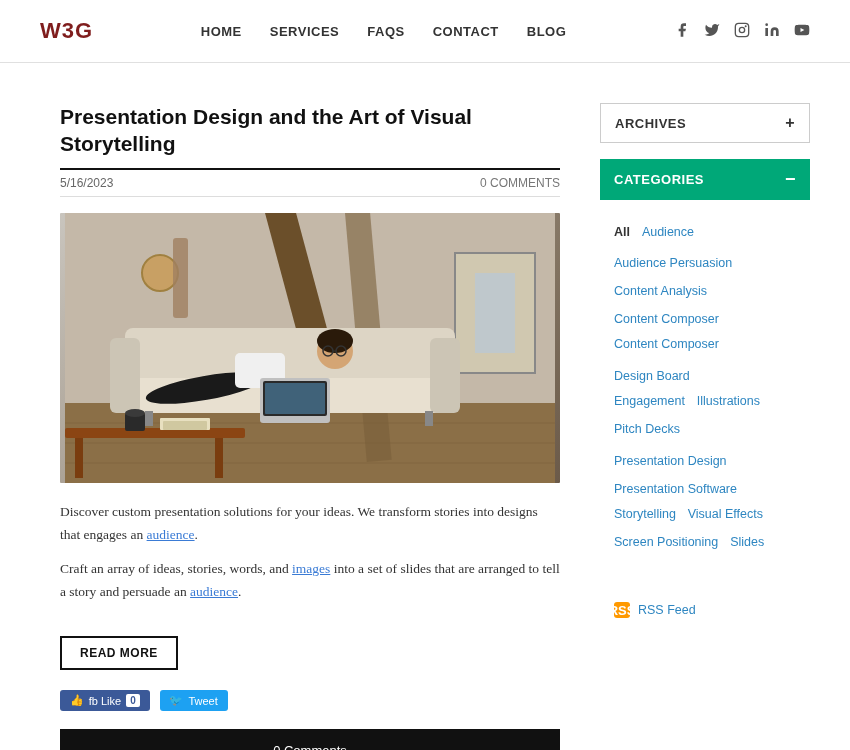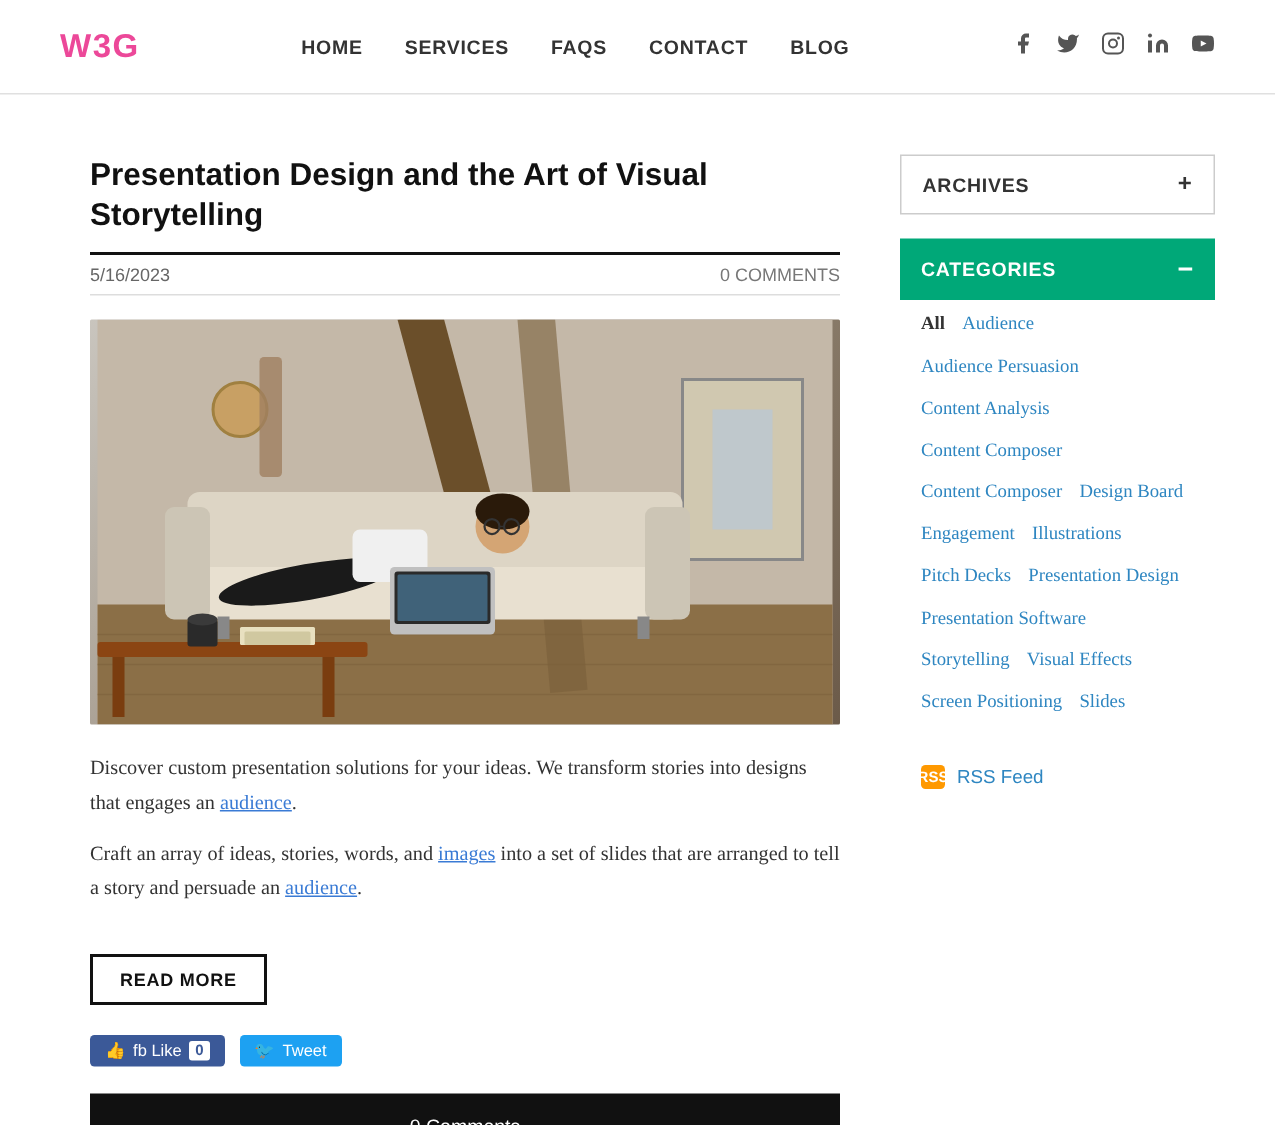"W3G" .logo { color: #ec4899 -> #7f1d1d }
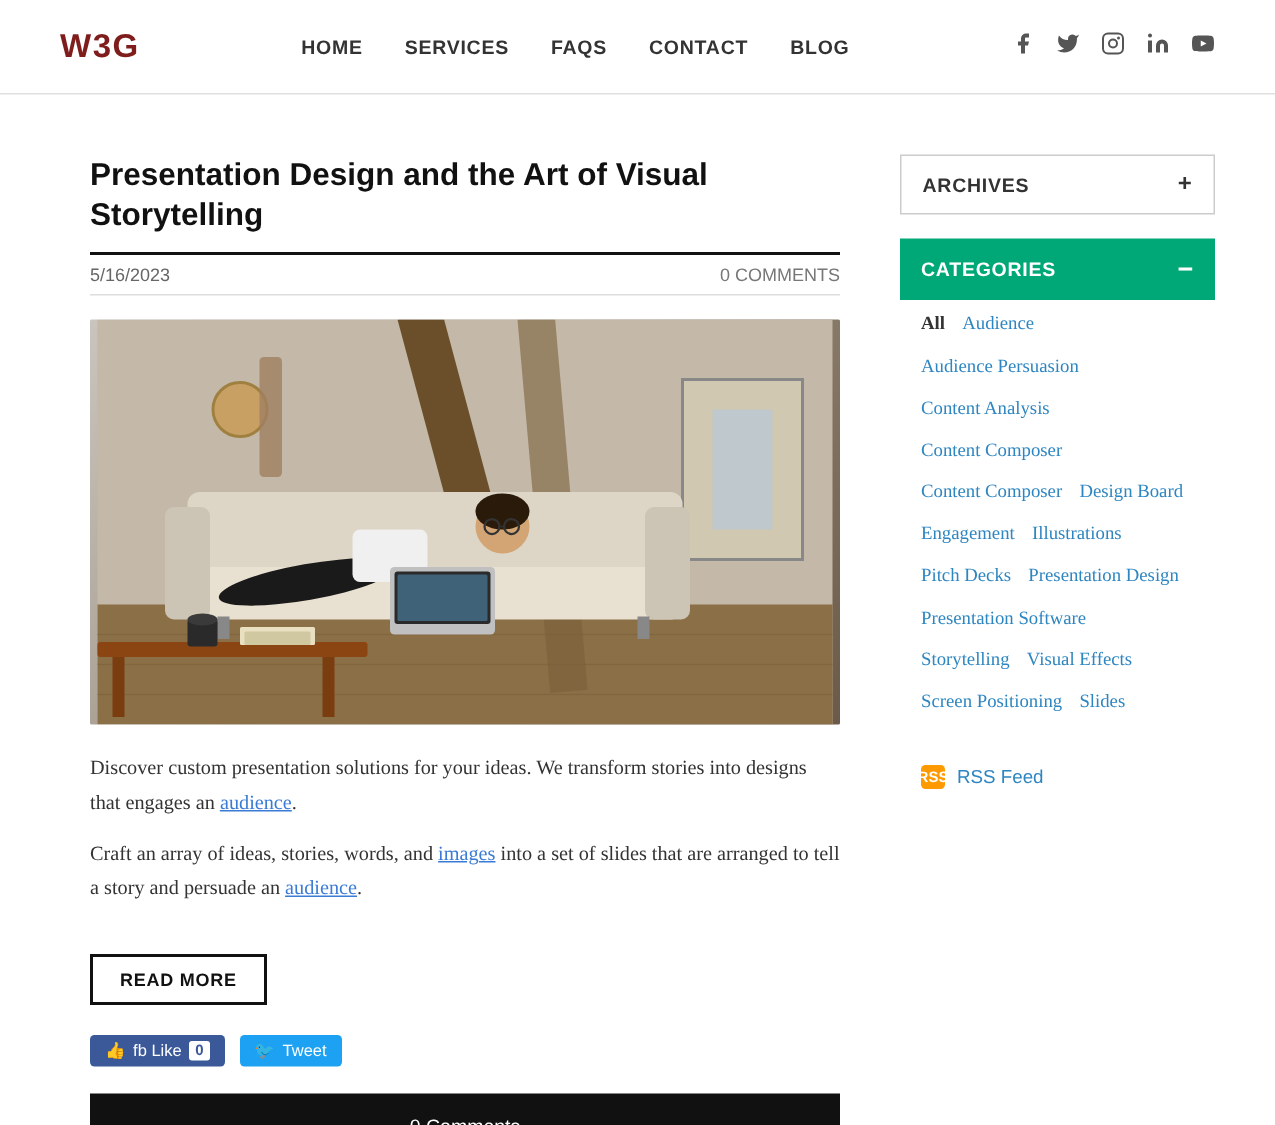"All" .categories-list { font-family: Liberation Serif, serif -> none; padding: 3px 14px -> 20px 14px }
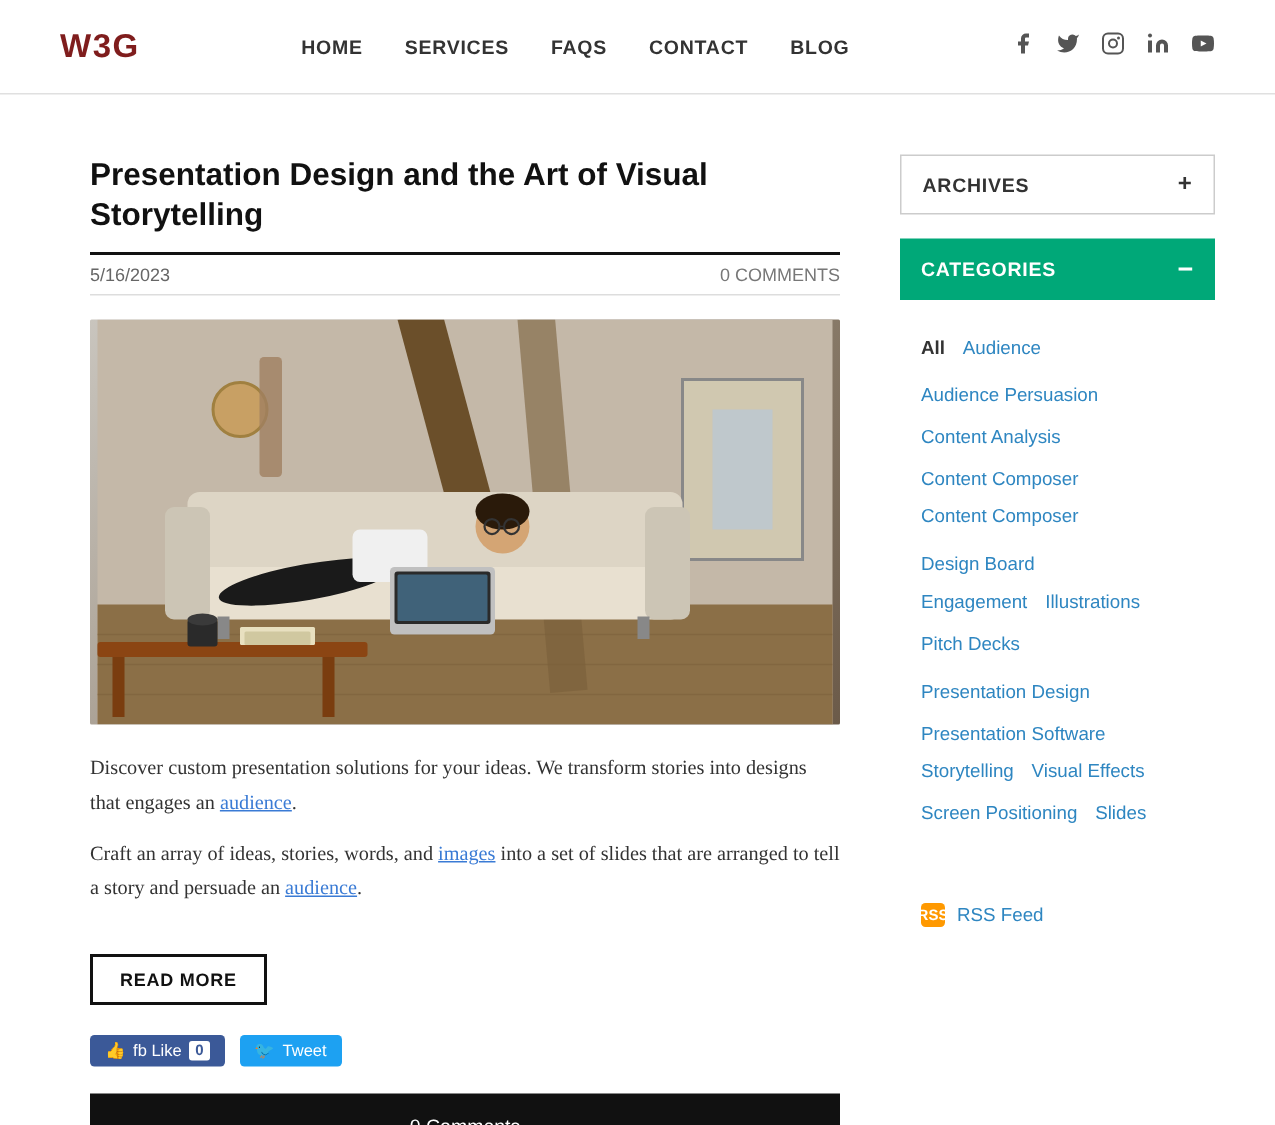"RSS" .rss-icon { font-size: 10px -> 13px }
